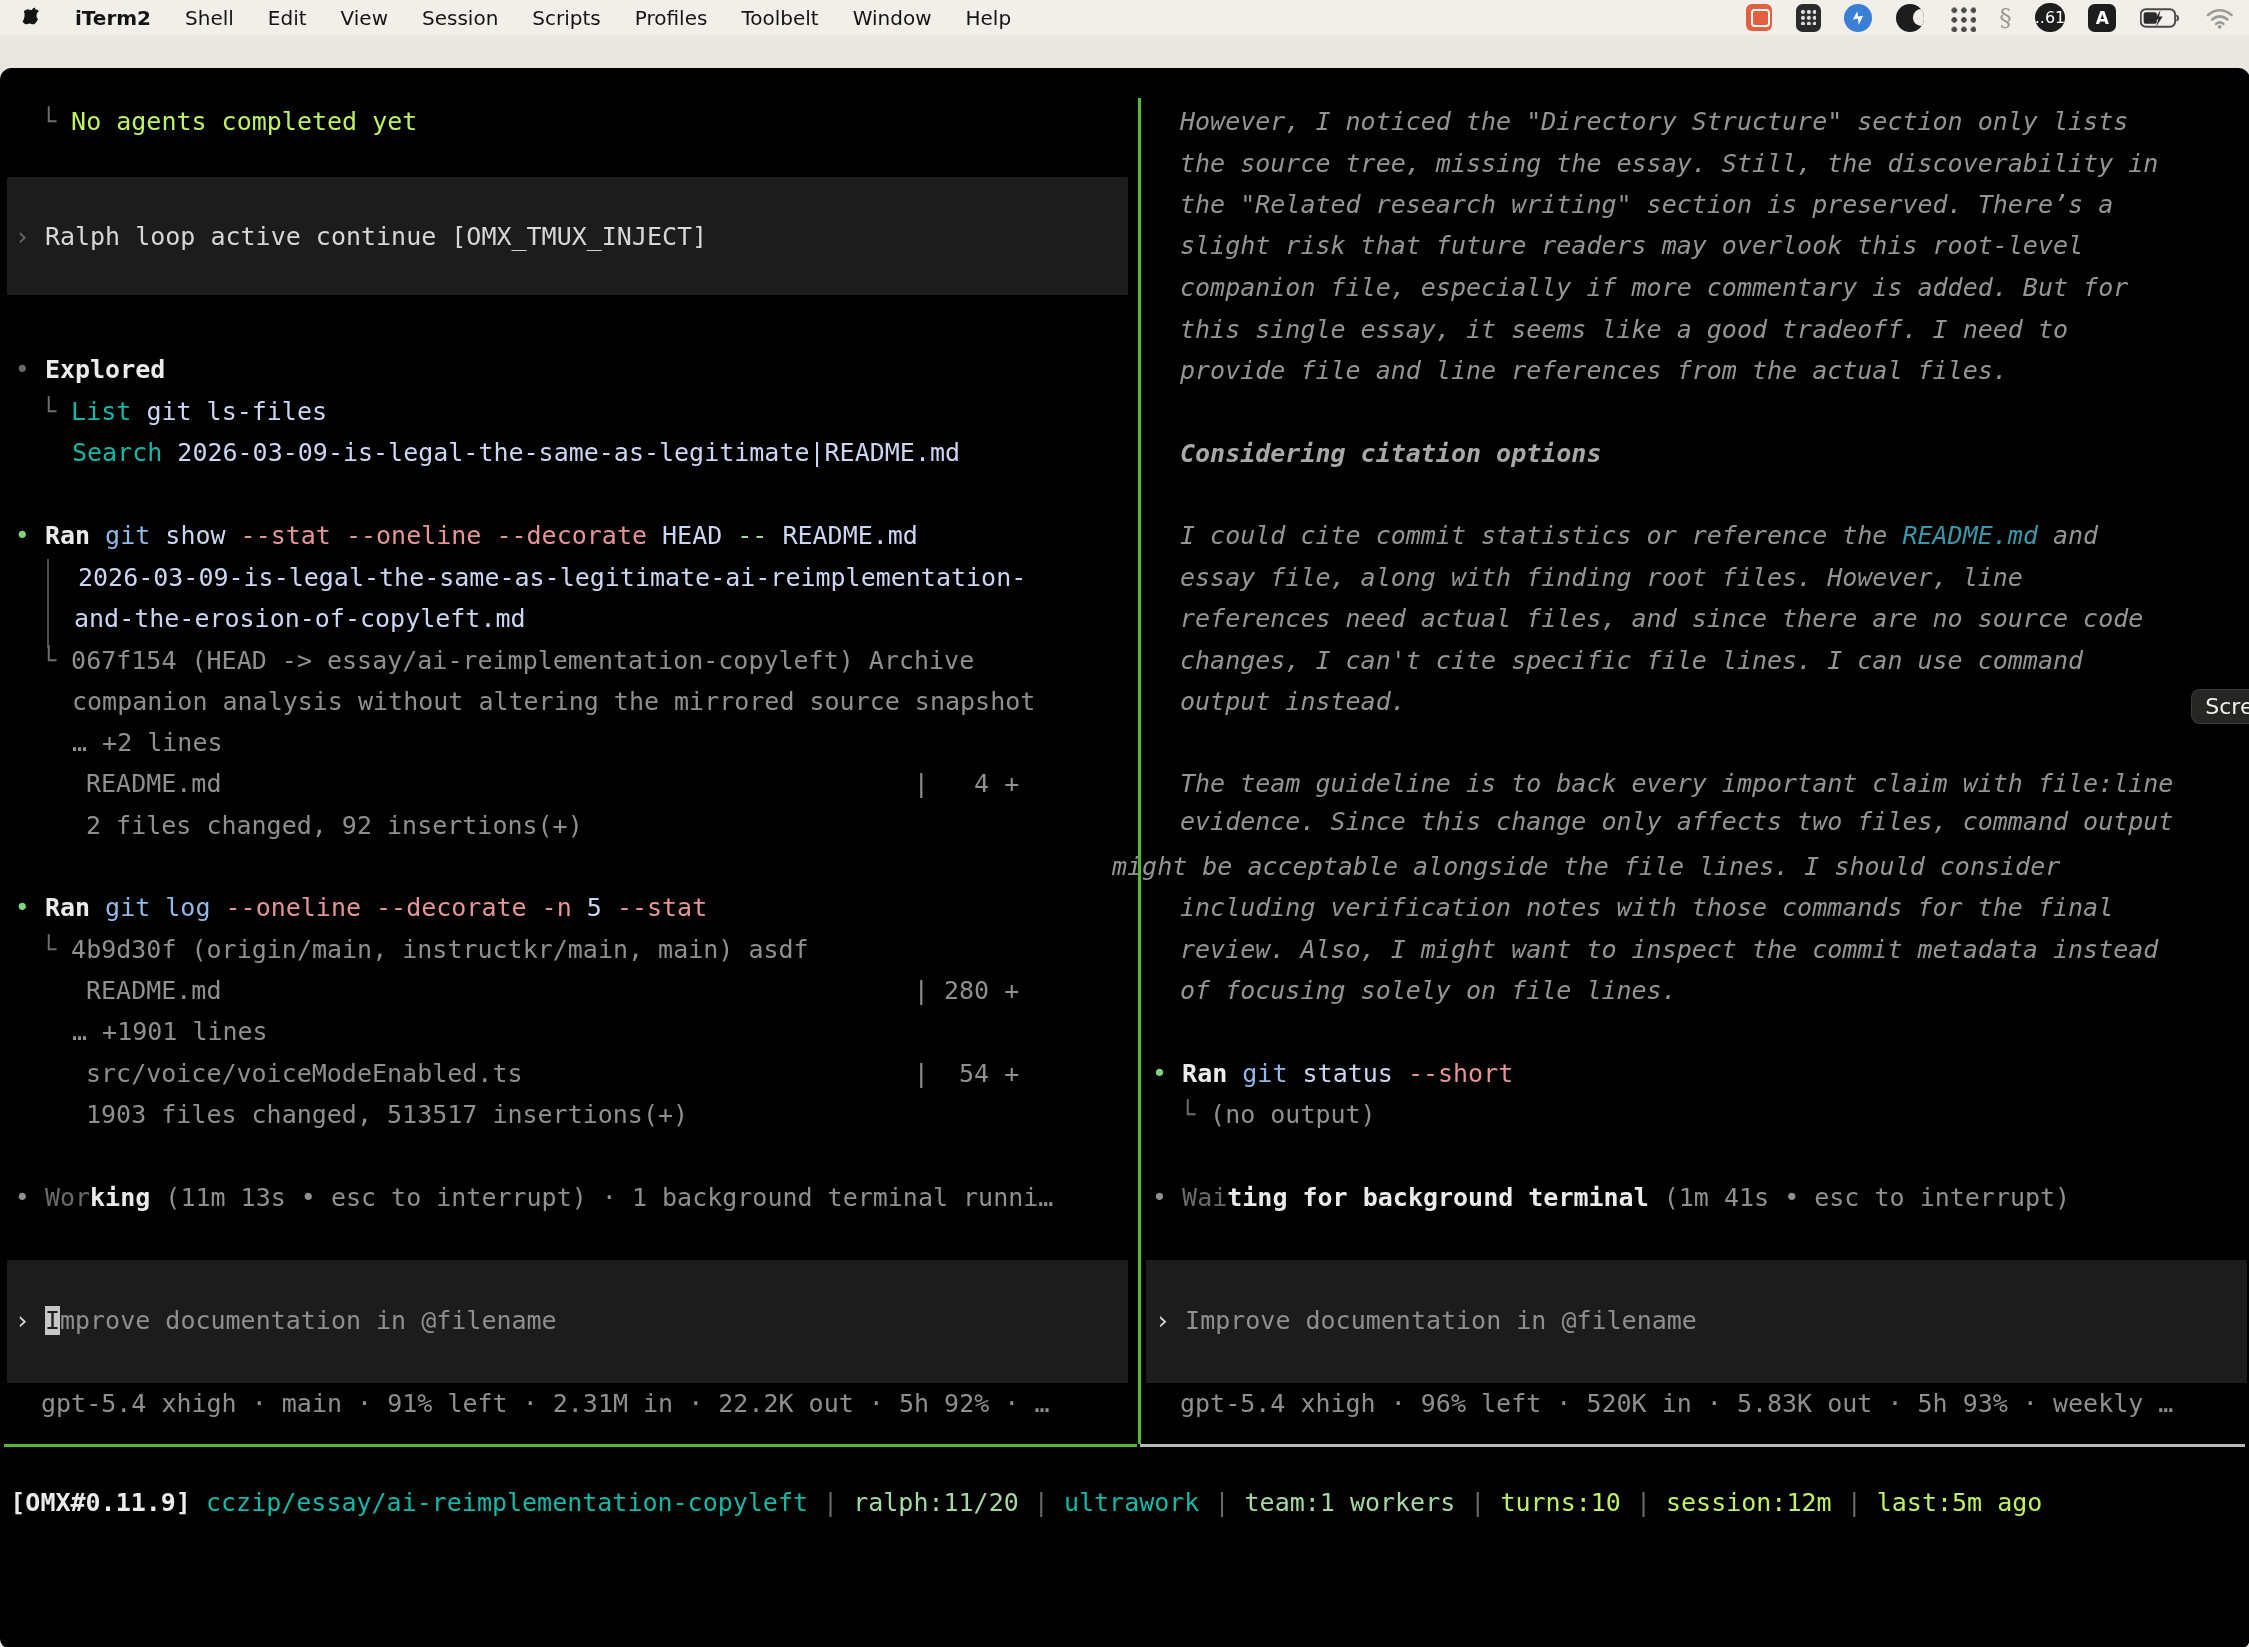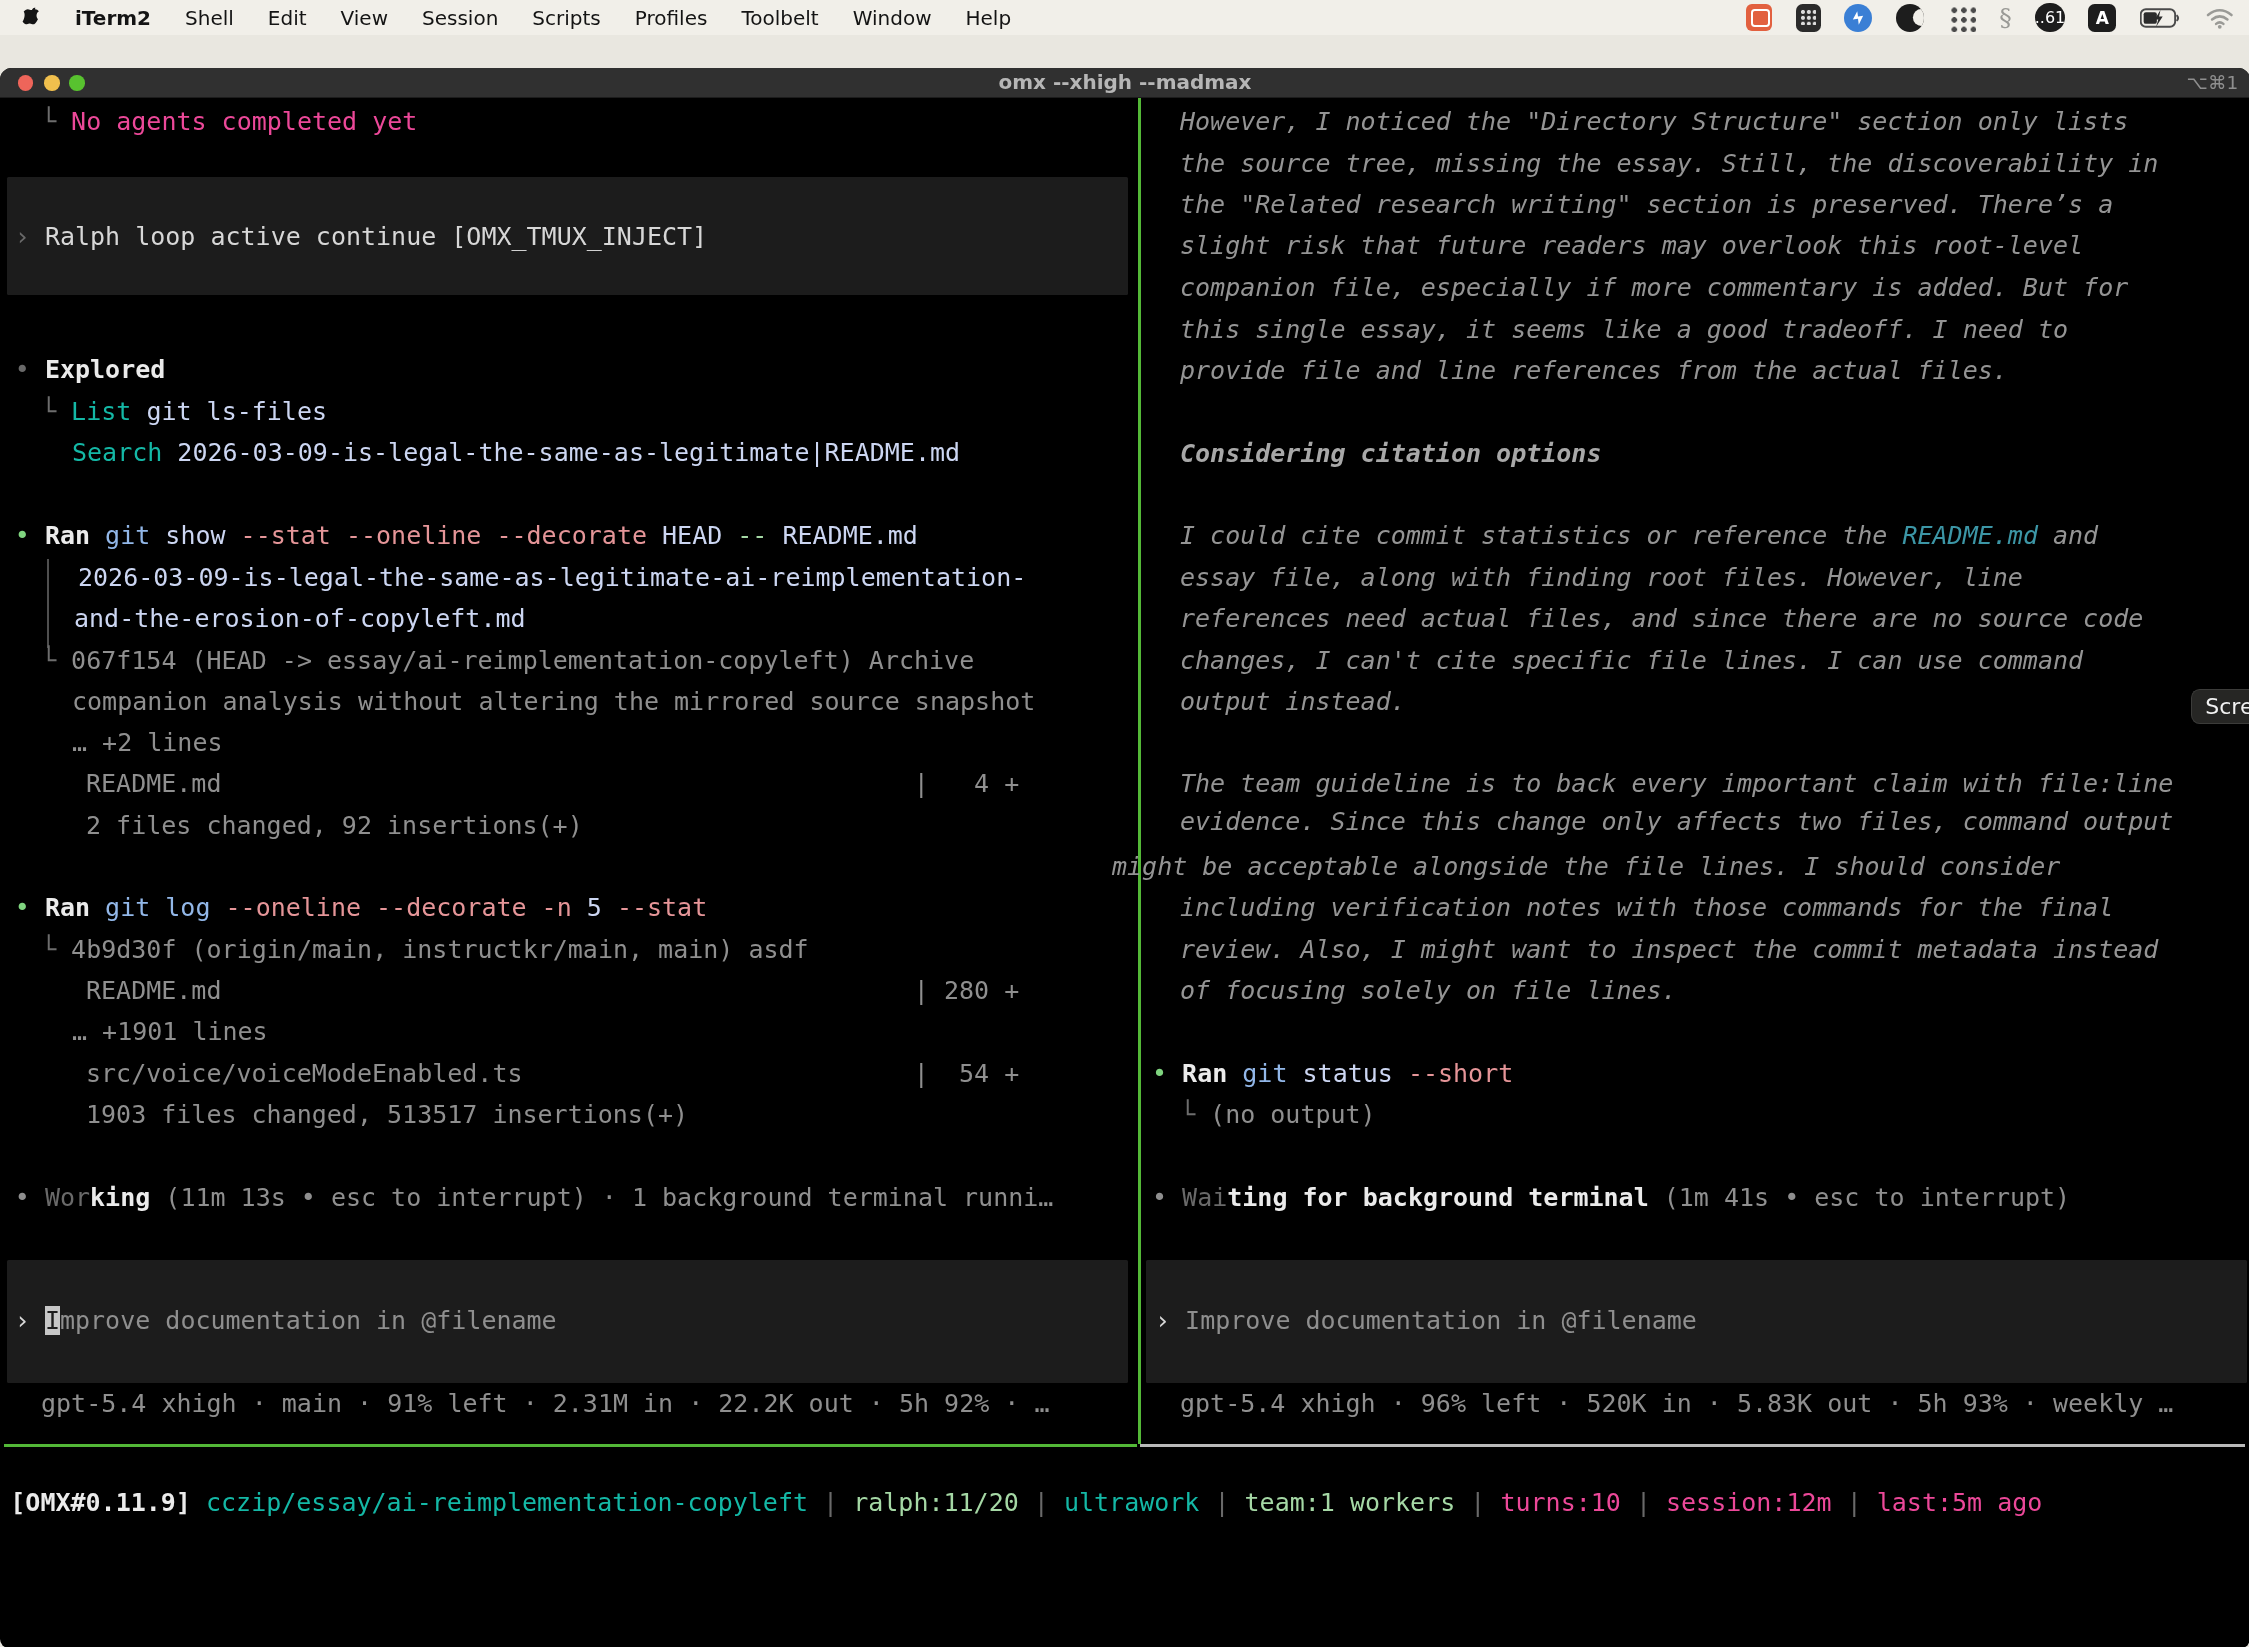"omx --xhigh --madmax" div.titlebar { html: <div> <span></span> <span></span> <span></span> <span>omx --xhigh --madmax</span> <span>⌥⌘1</span> </div> -> none }
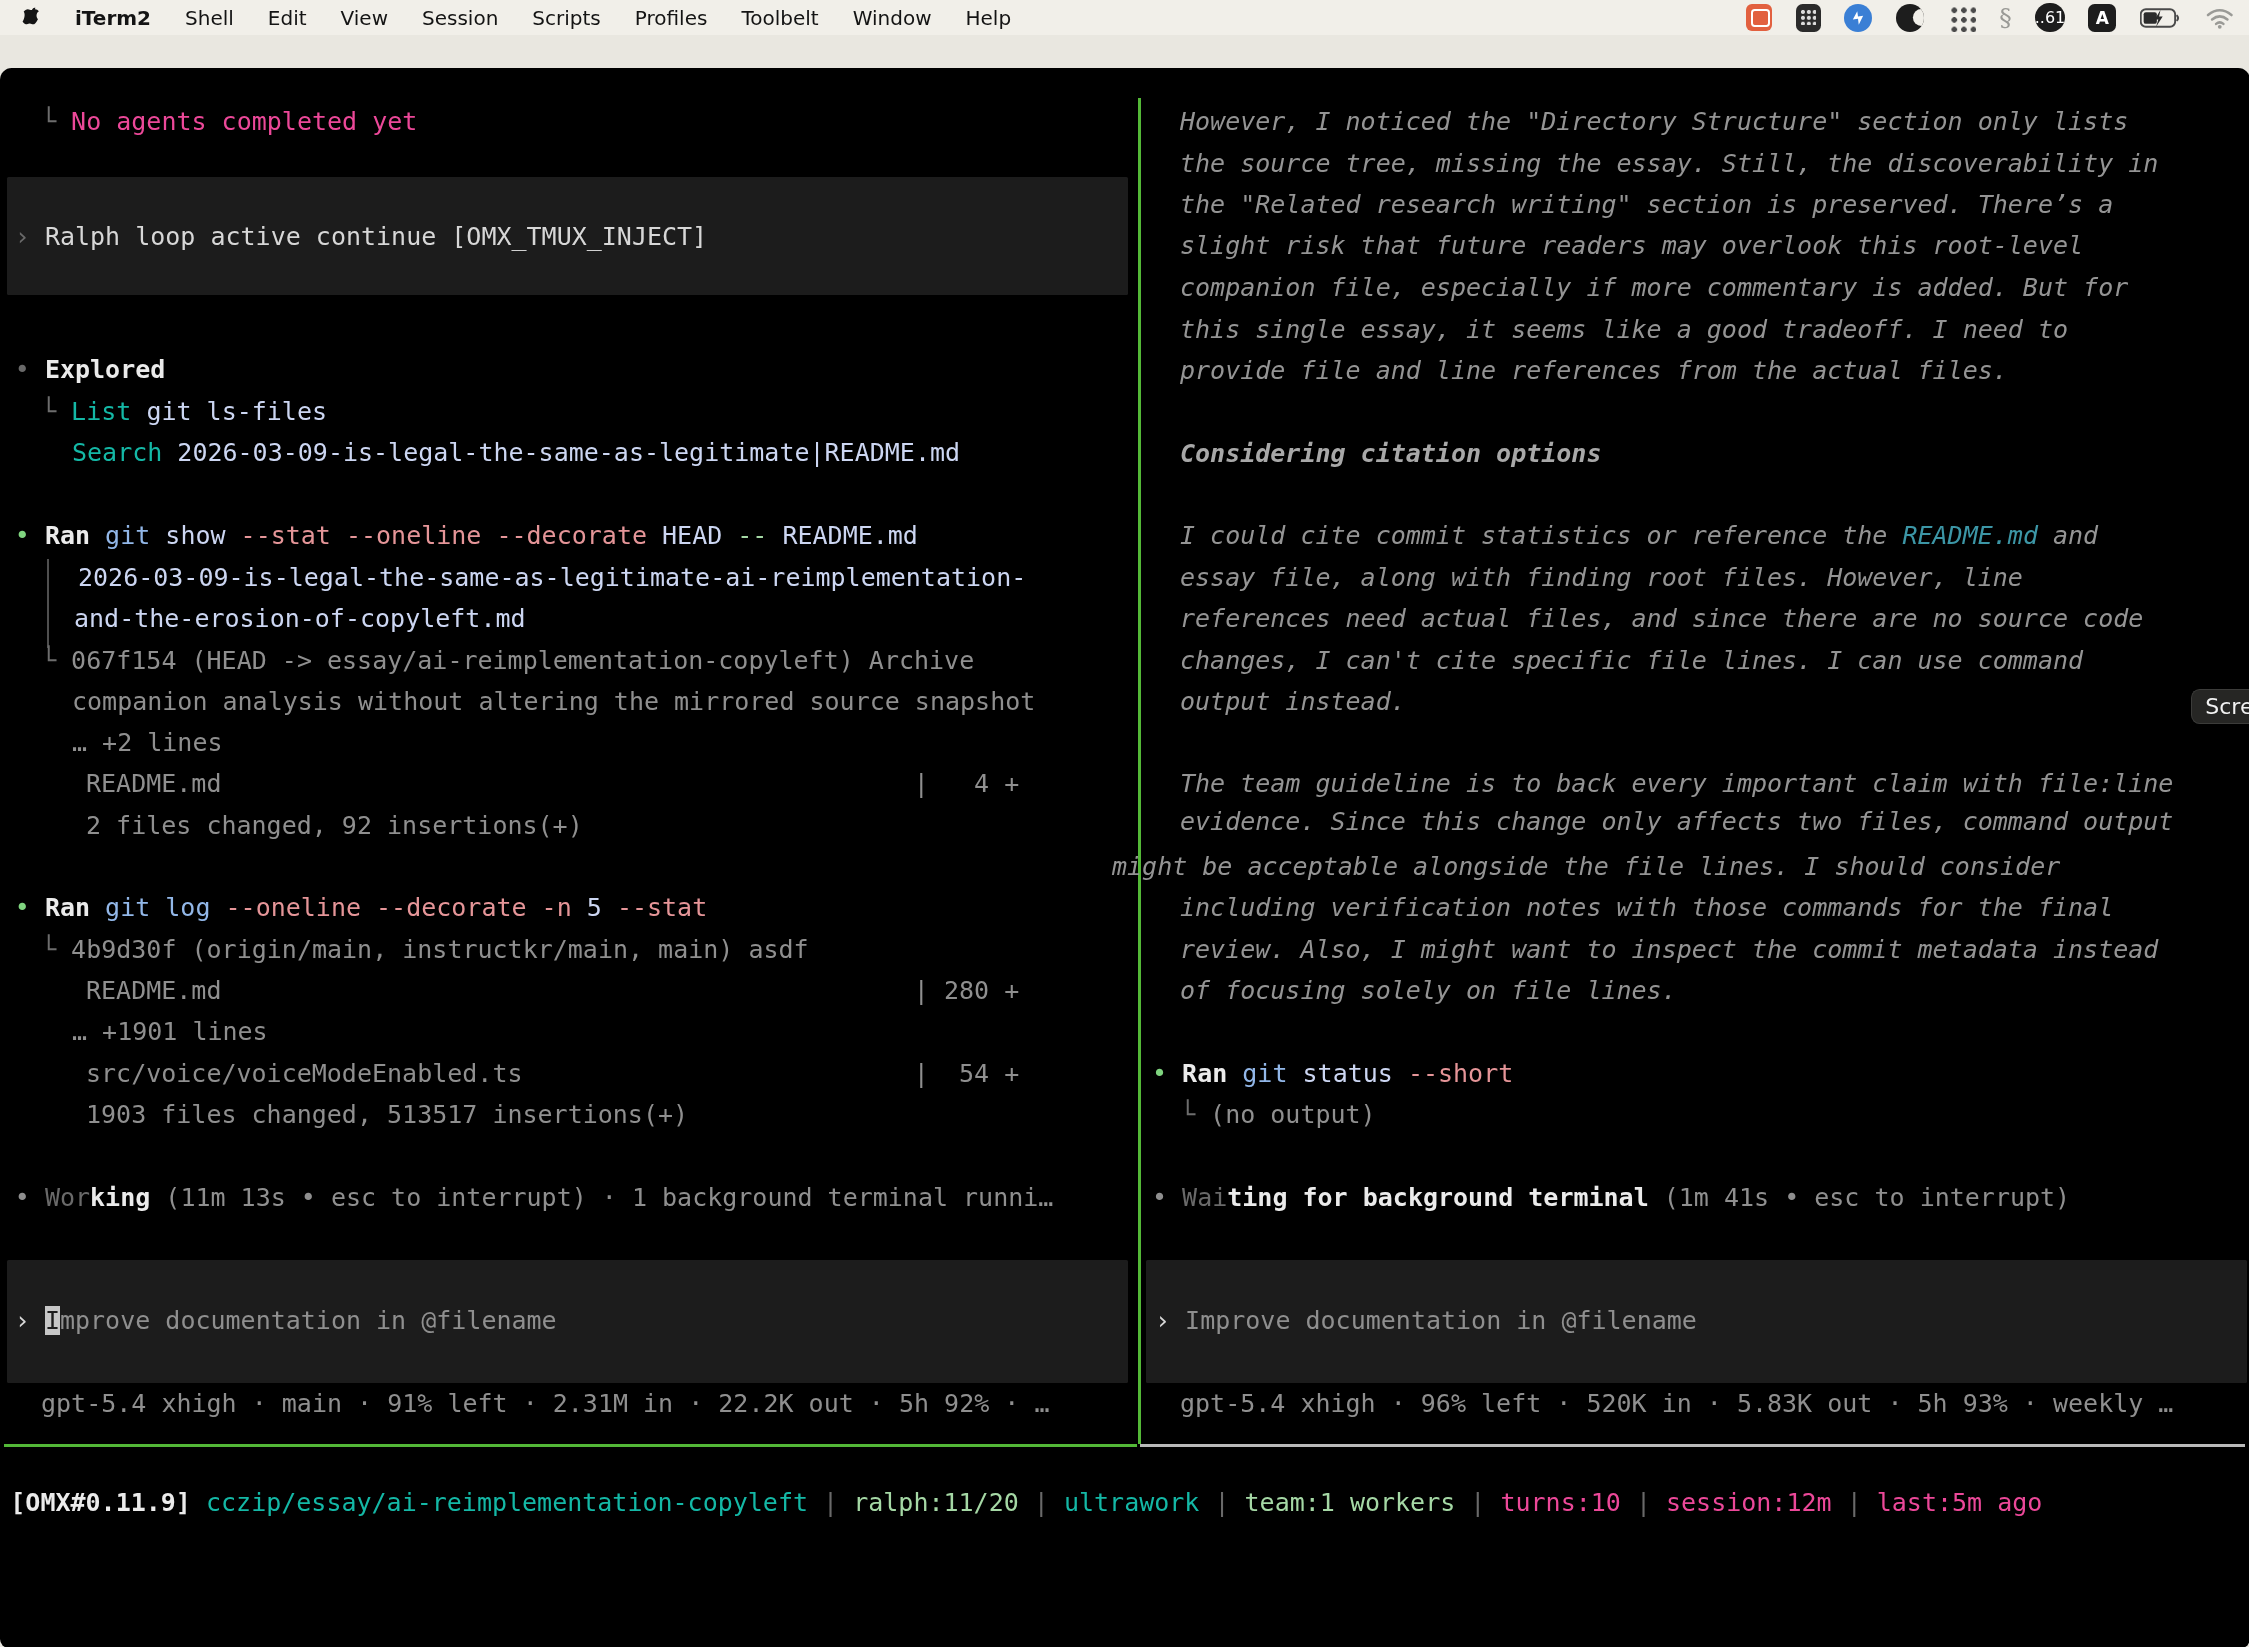"No agents completed yet" .c-gray2 { color: #ec4899 -> #bef264 }
